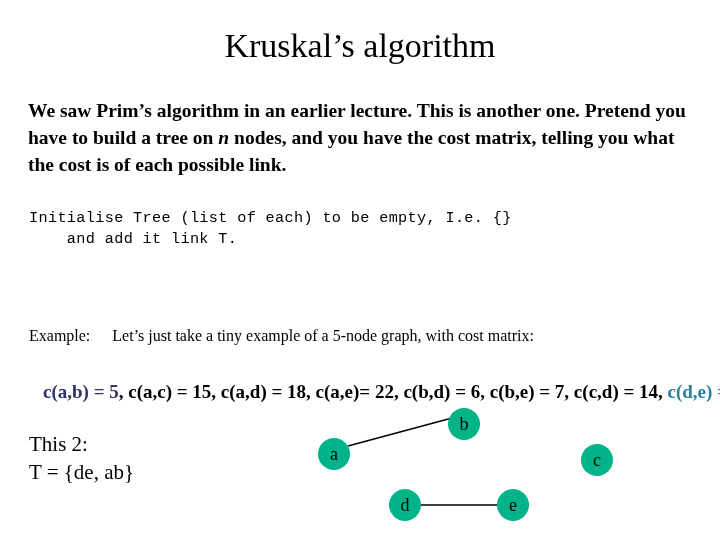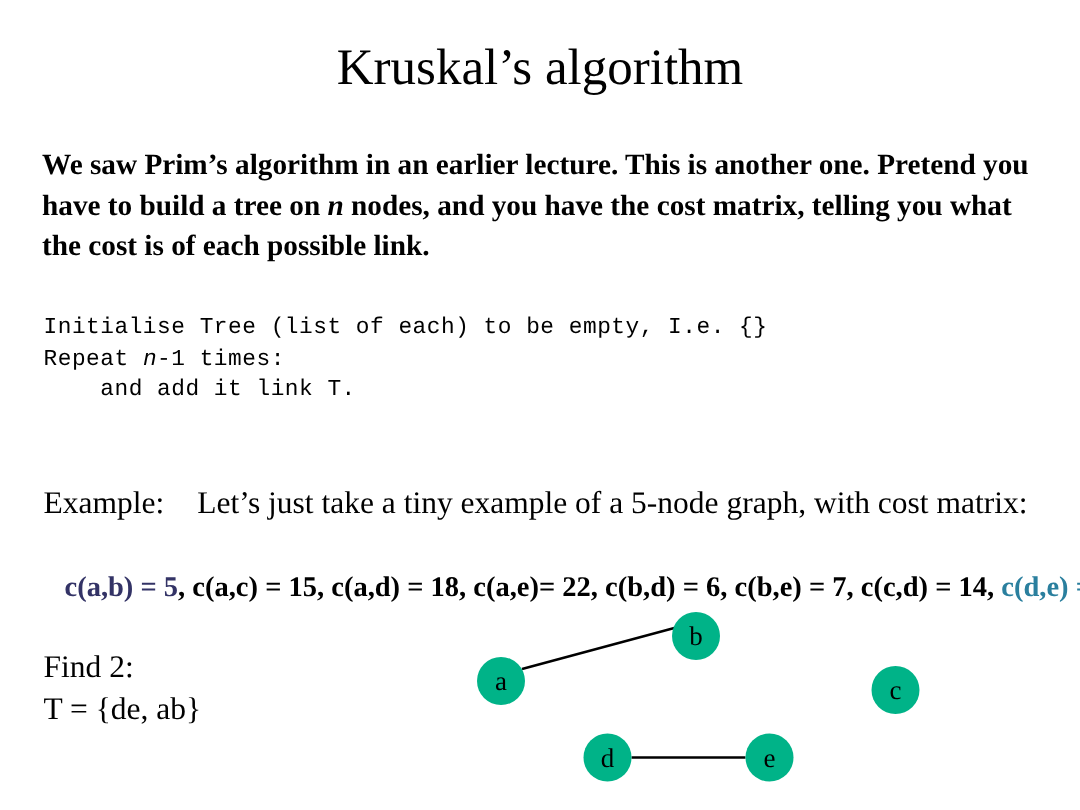"Repeat n-1 times:" div { html: <div><span>Repeat </span><span>n</span><span>-1 times:</span></div> -> none }
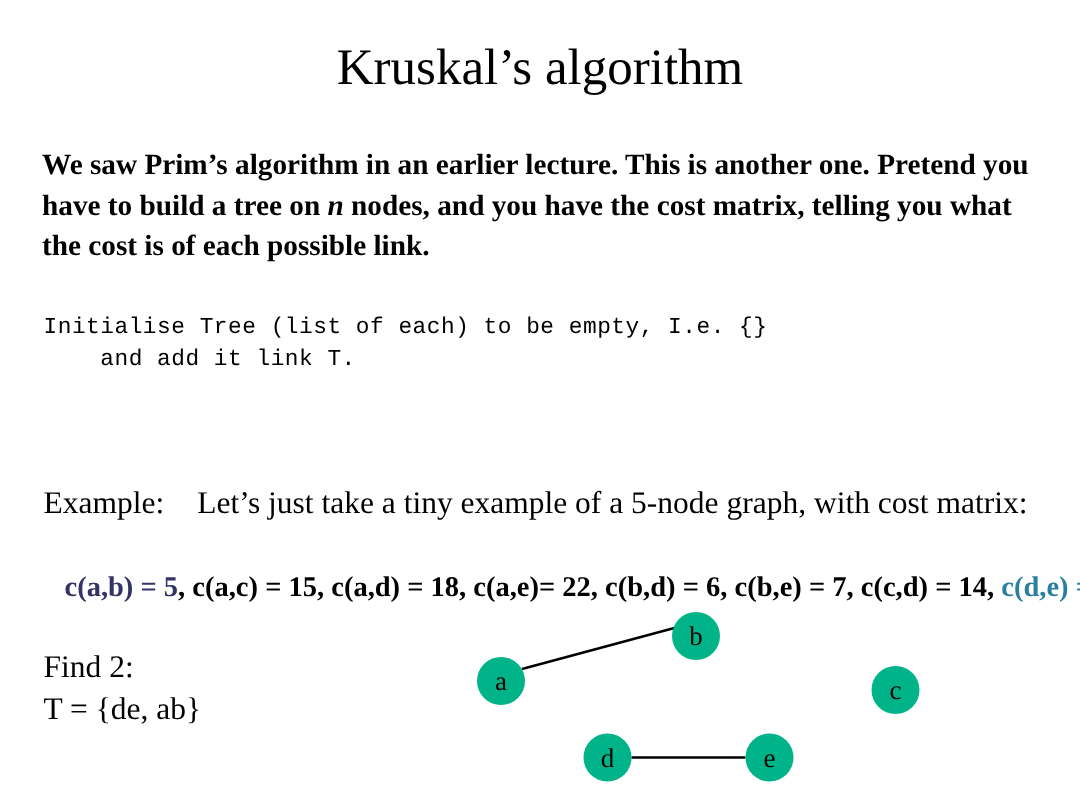"Example: Let’s just take a" .example { font-size: 21px -> 16px }
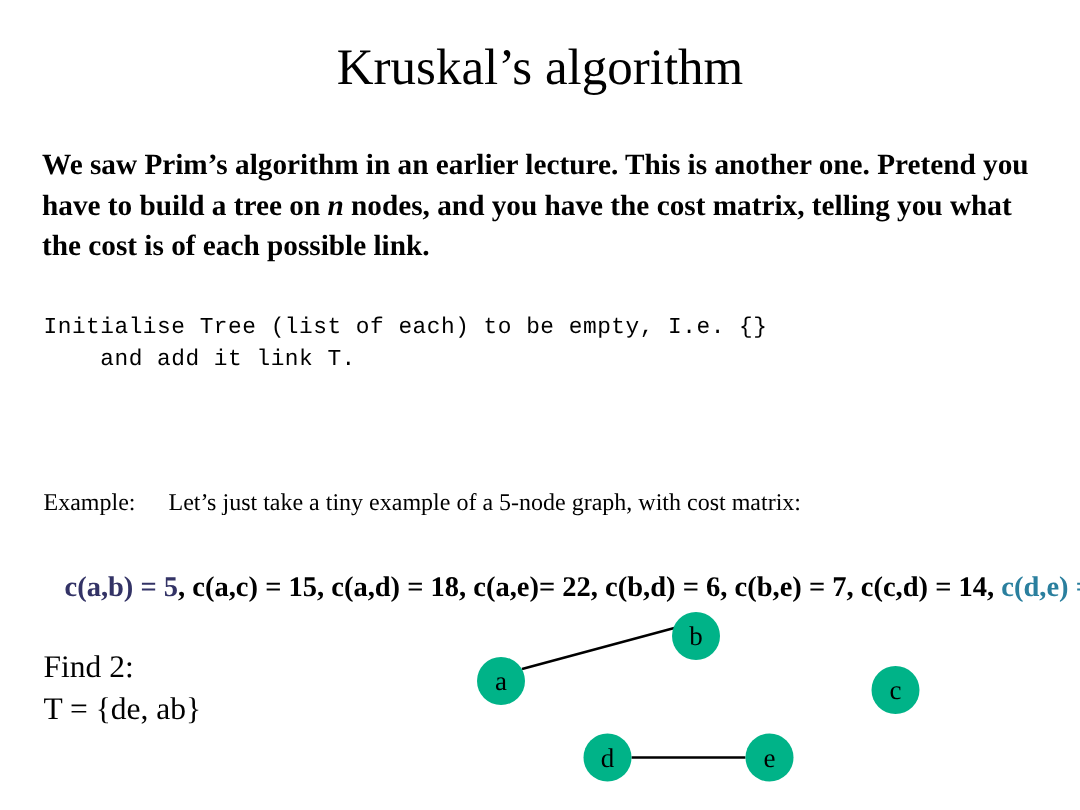"Find 2:" div { text: Find -> This }
